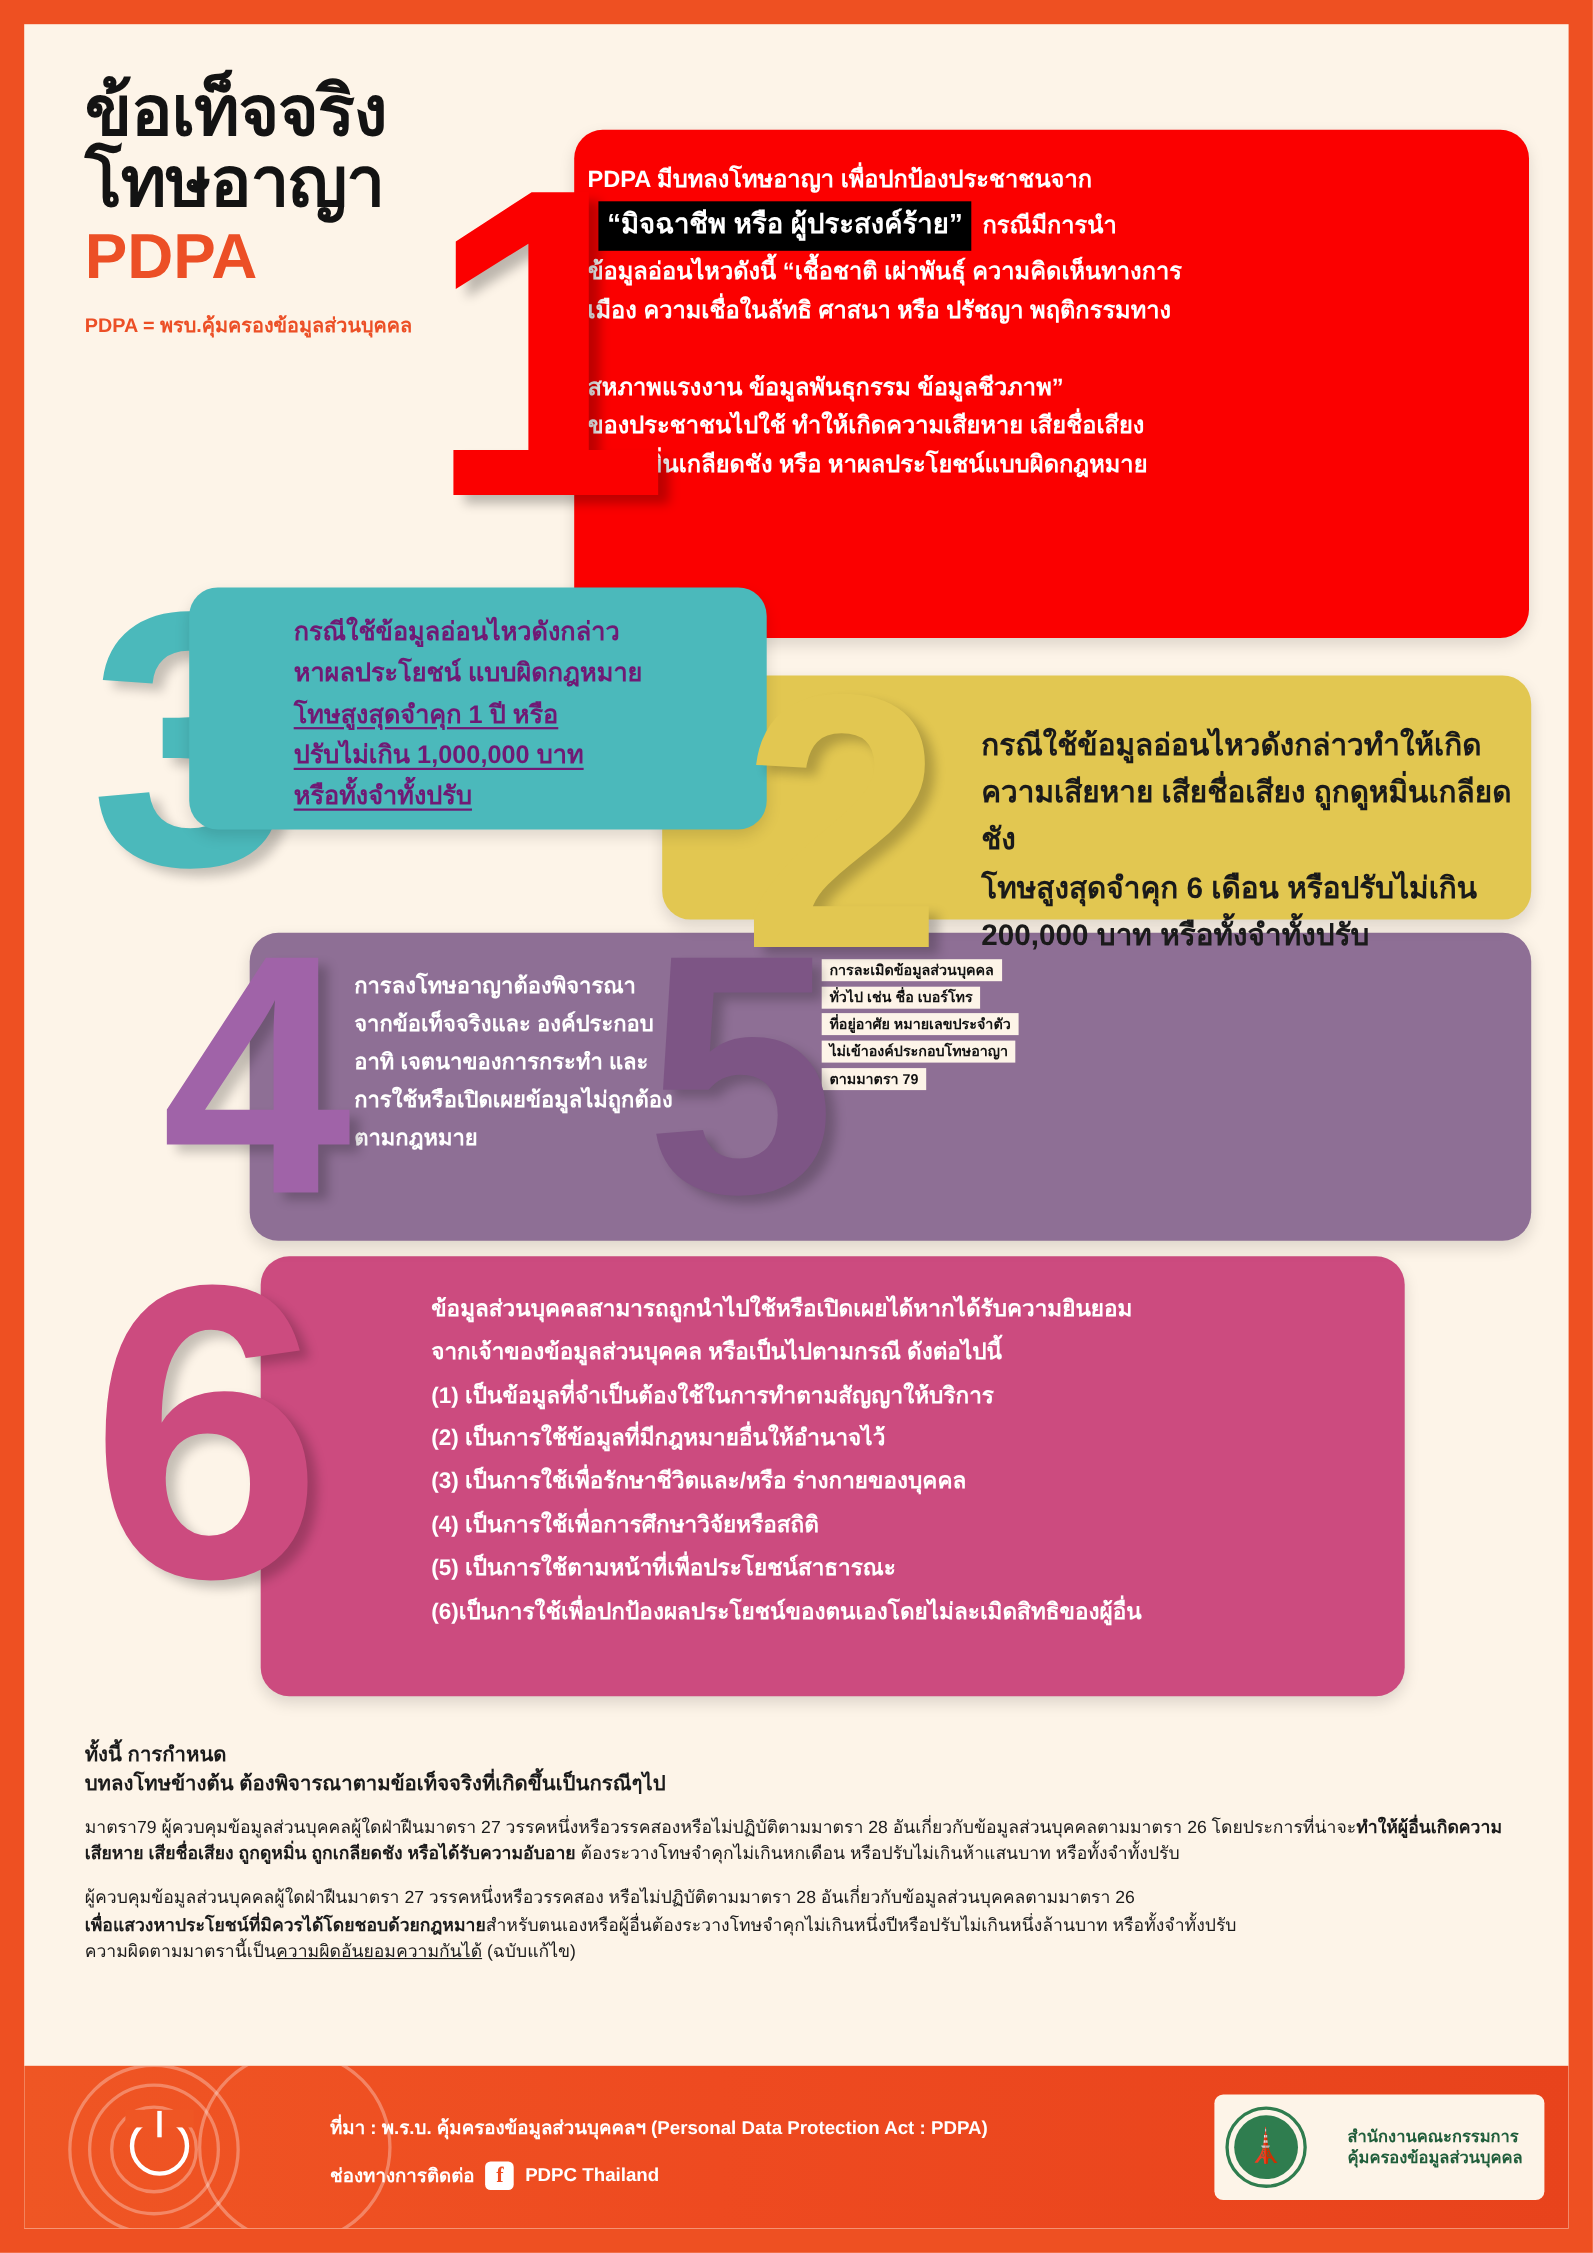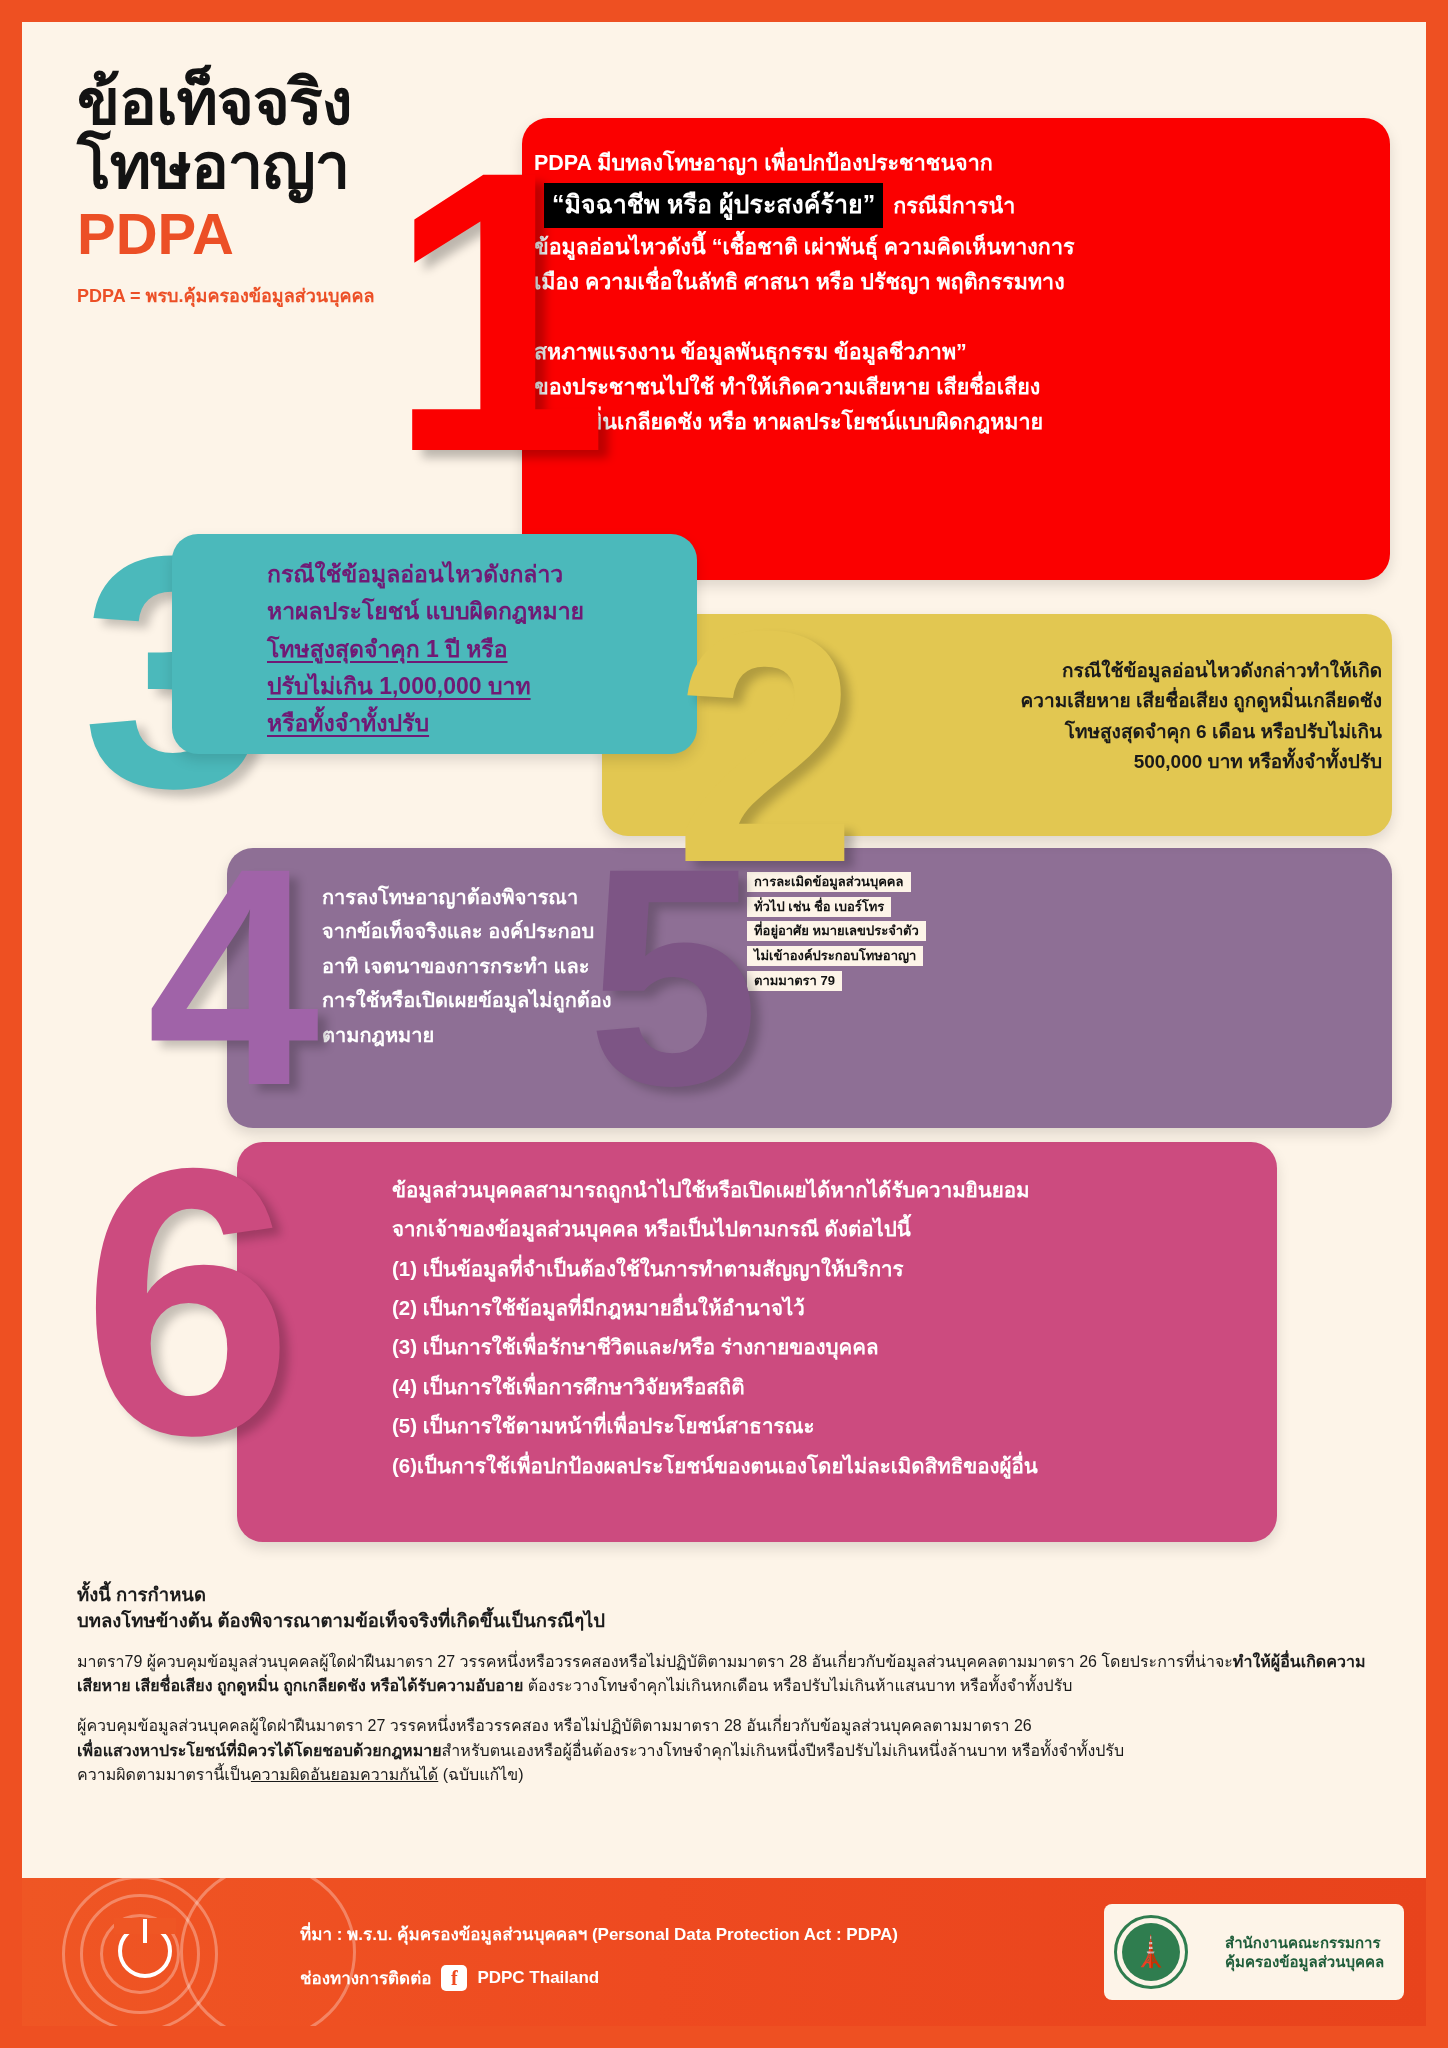"กรณีใช้ข้อมูลอ่อนไหวดังกล่าวทำให้เกิด" .b2 .txt { font-size: 19px -> 27px; text-align: right -> none }
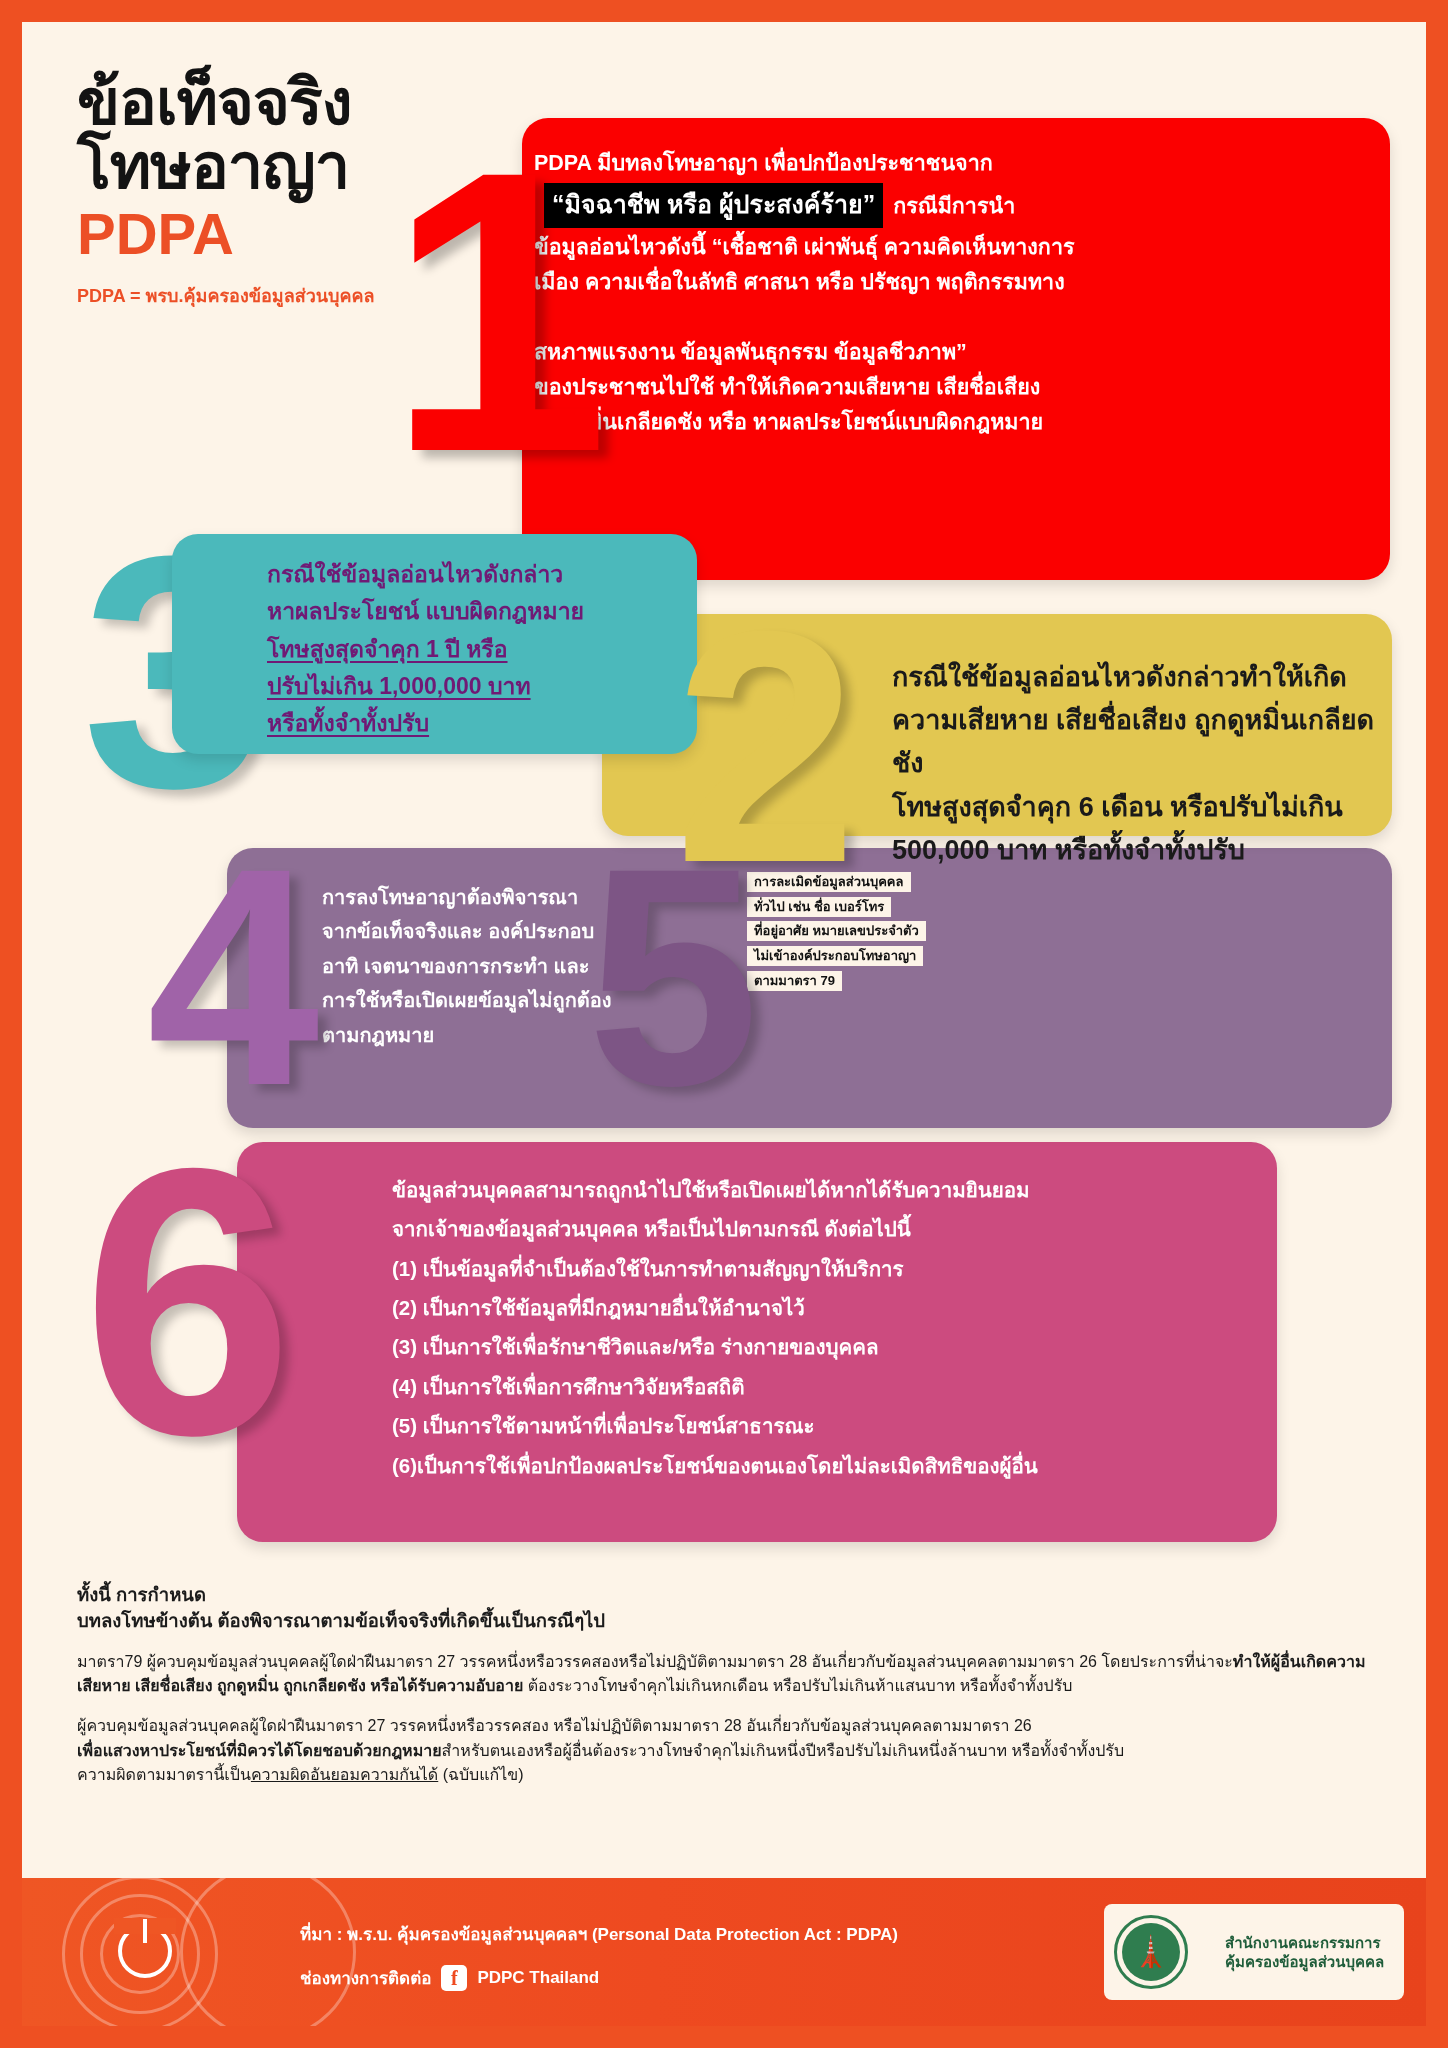"500,000 บาท หรือทั้งจำทั้งปรับ" span { text: 500,000 -> 200,000 }
